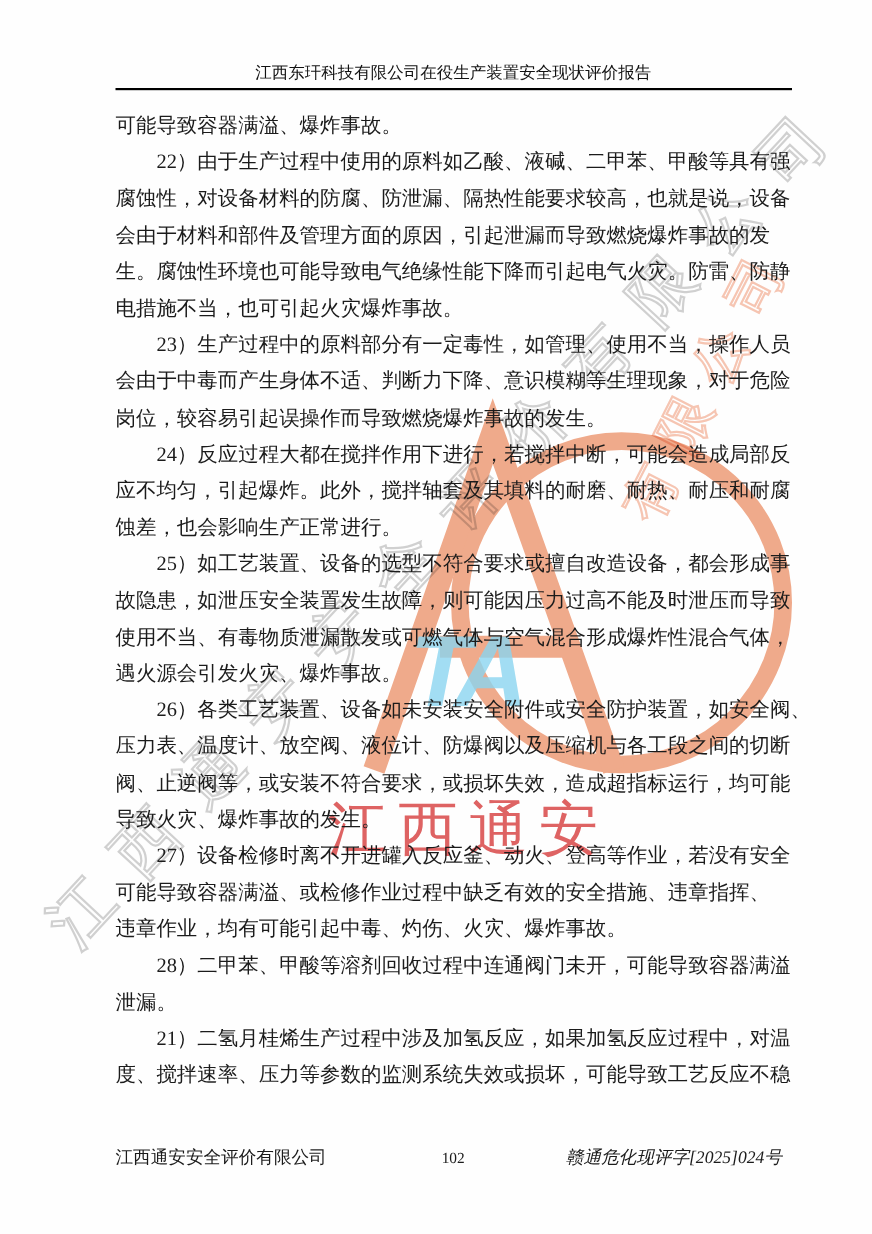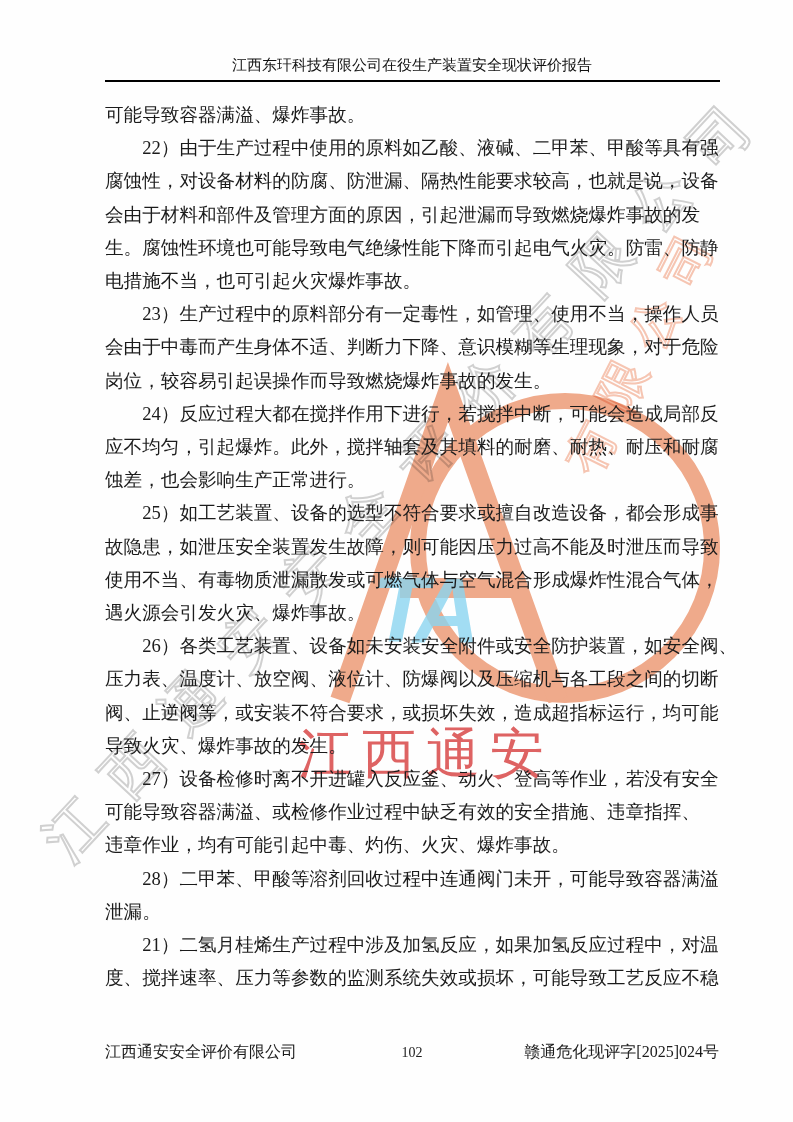"江西东玕科技有限公司在役生产装置安全现状评价报告" .doc-header { font-family: Liberation Mono, monospace -> none }
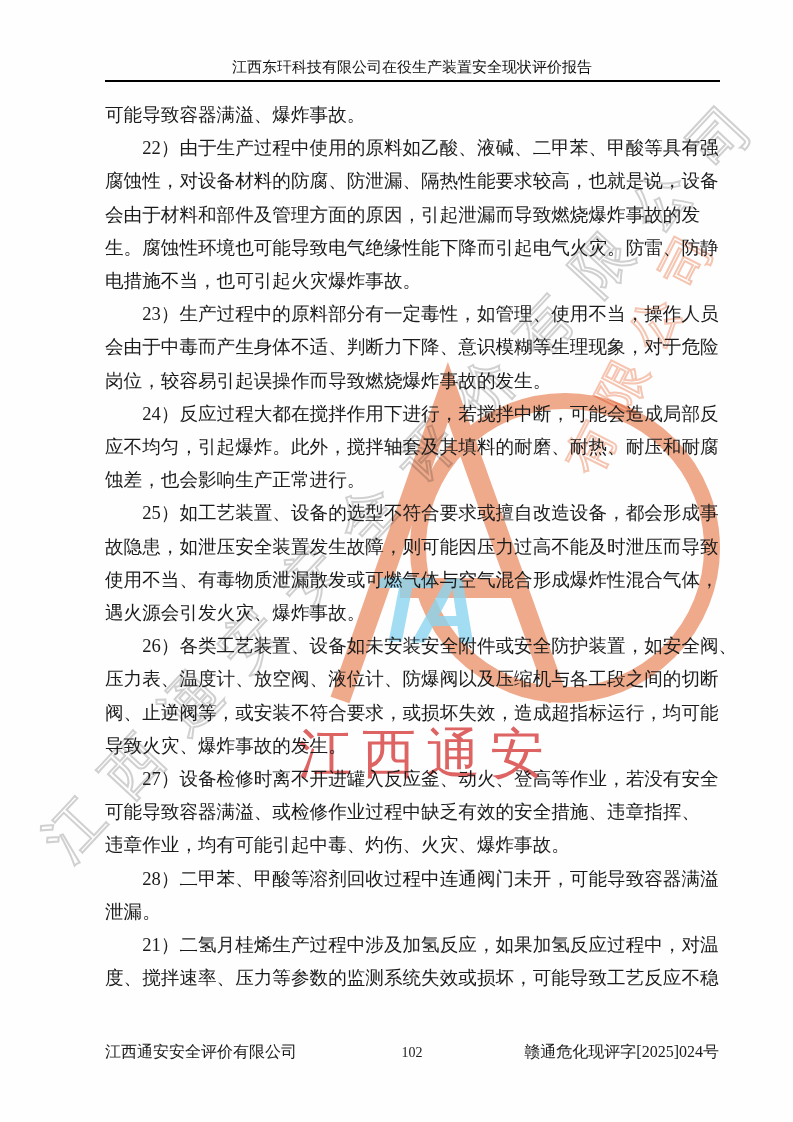"赣通危化现评字[2025]024号" .doc-footer .f-right { font-style: none -> italic; text-align: right -> none }
